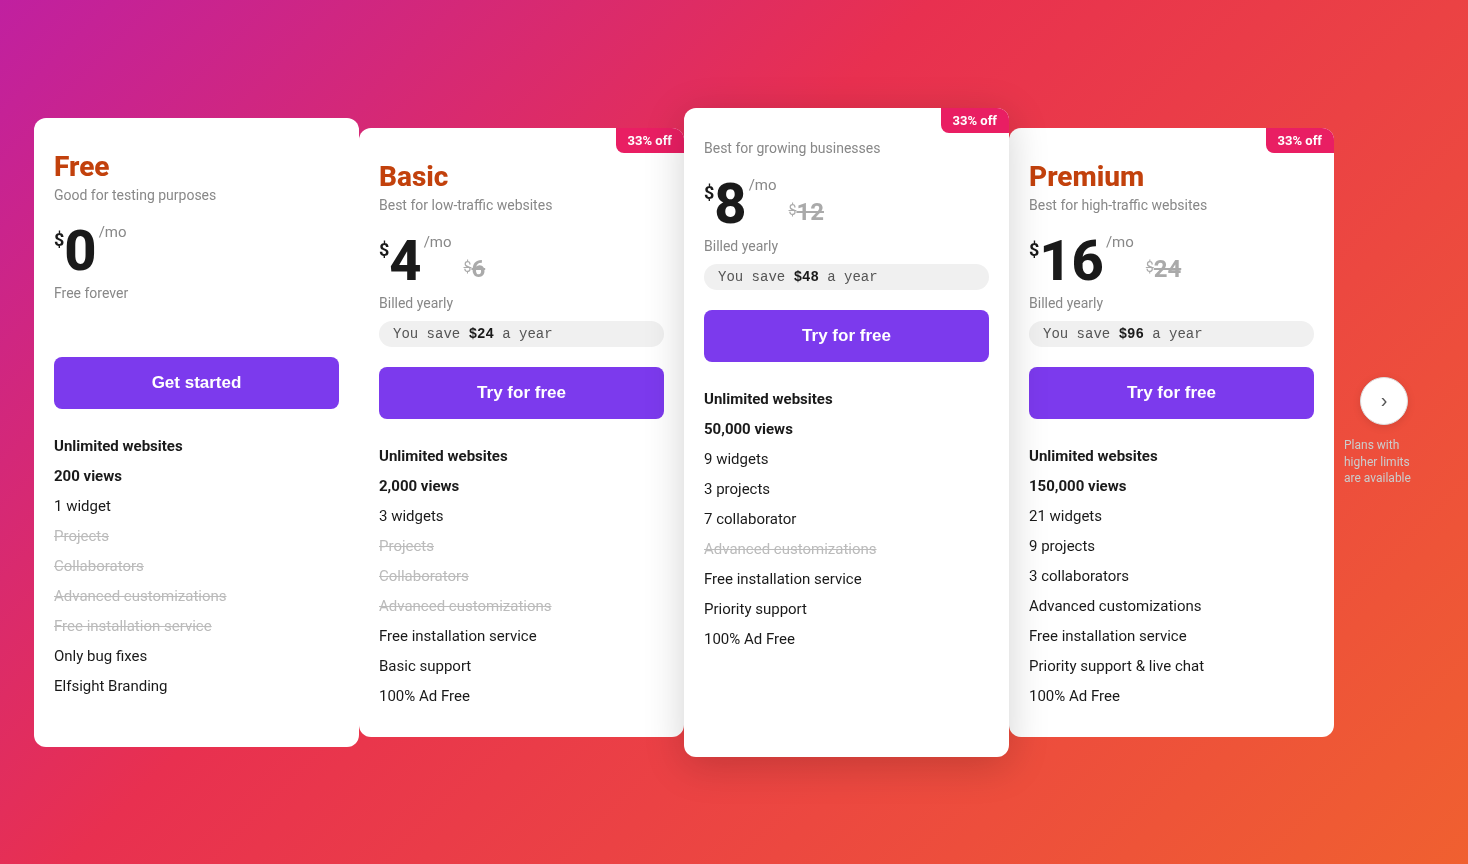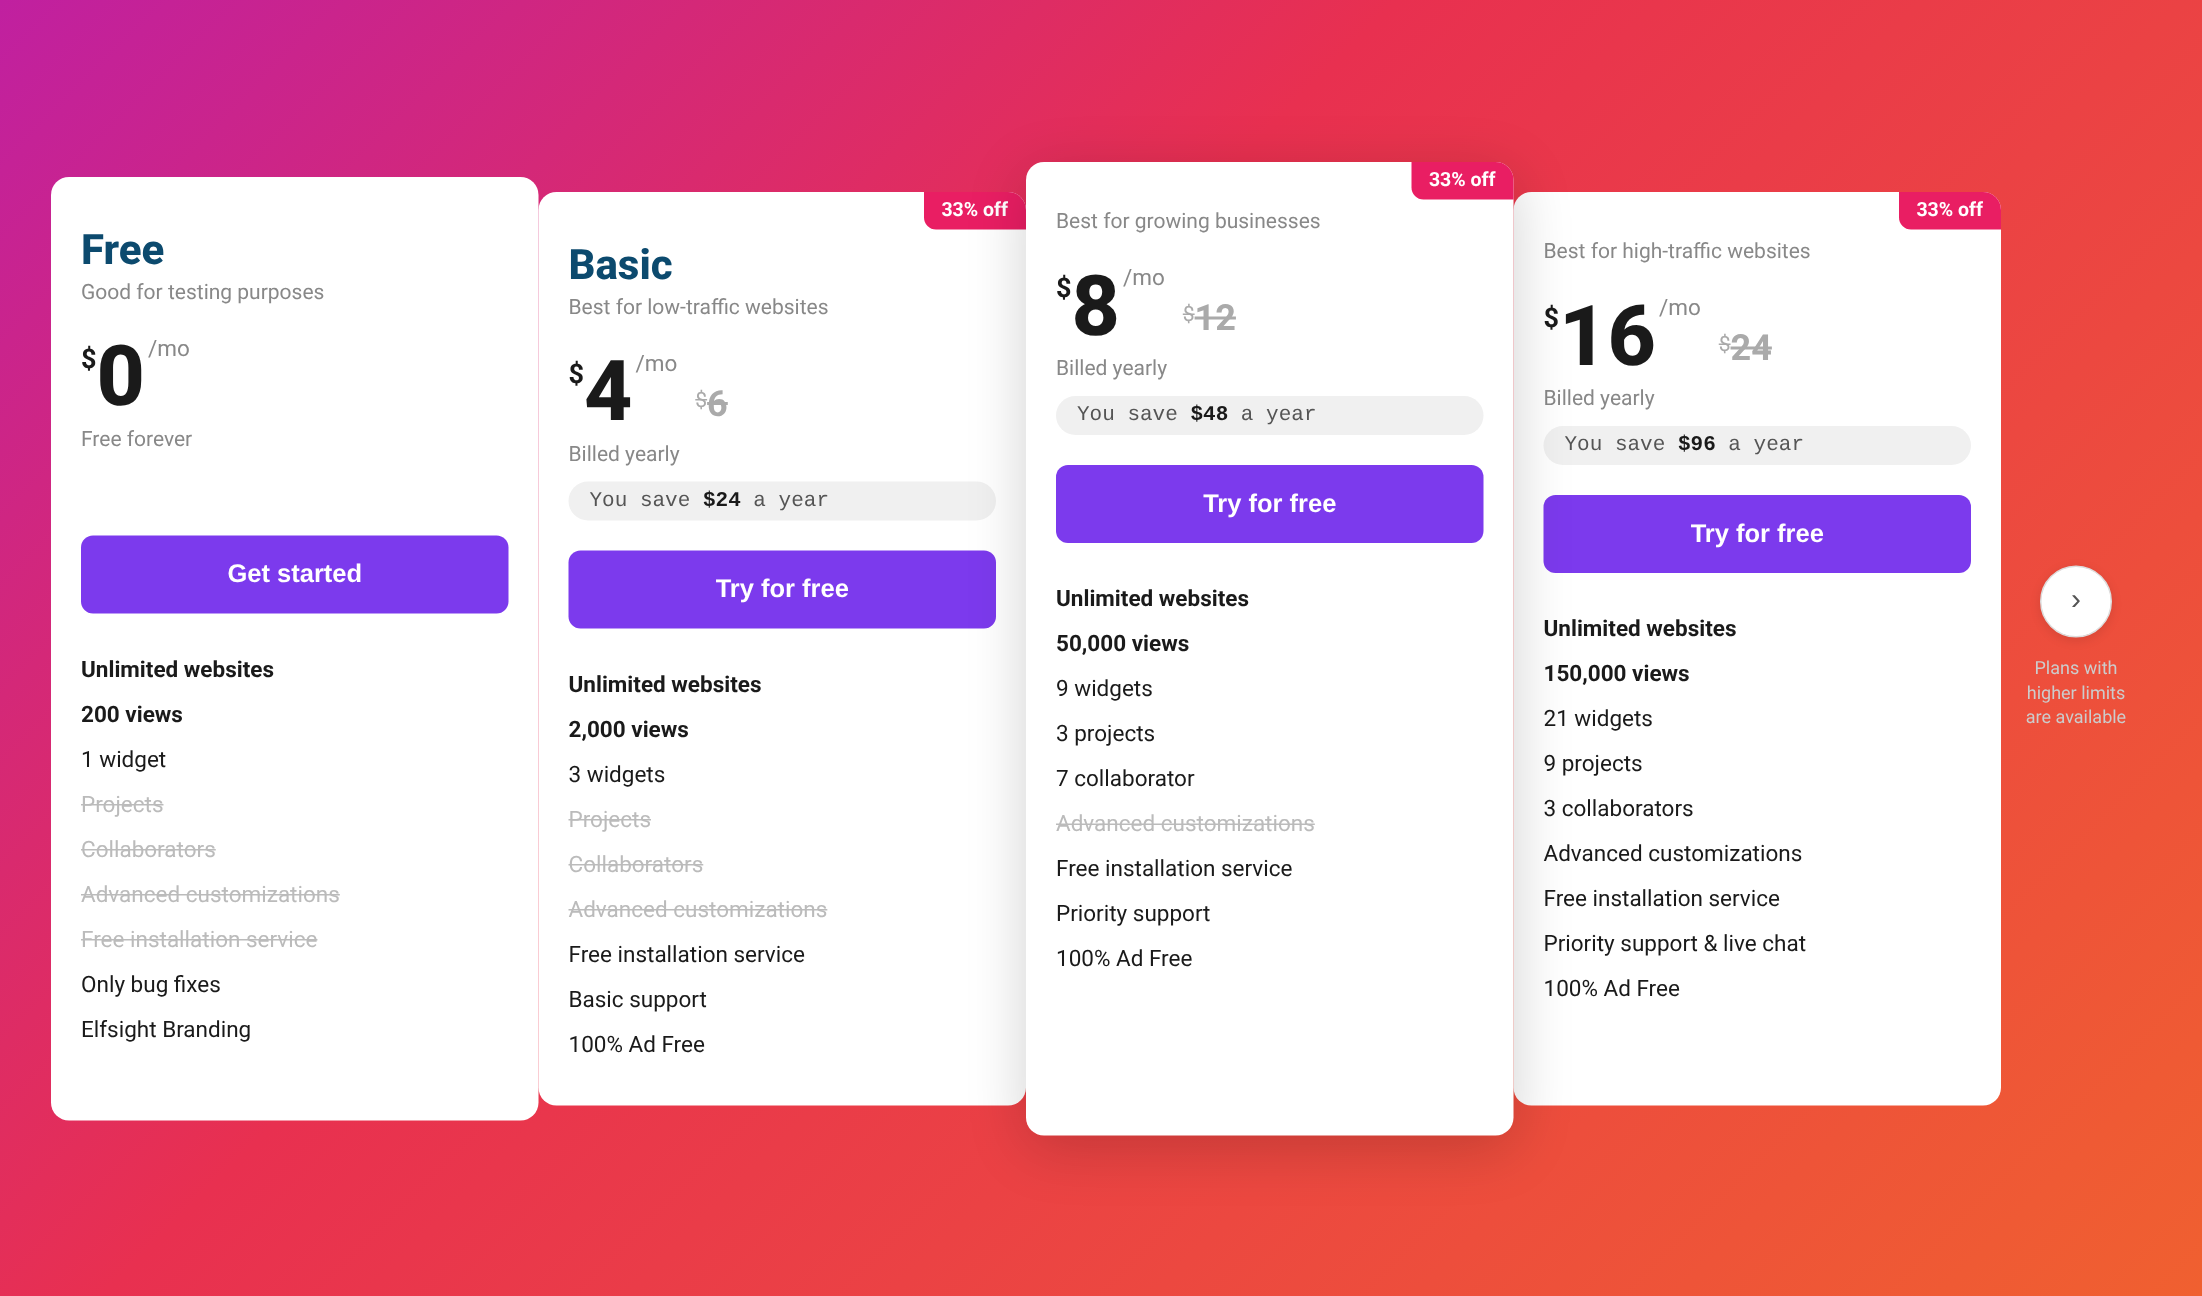"Free" .plan-name { color: #0c4a6e -> #c2410c }
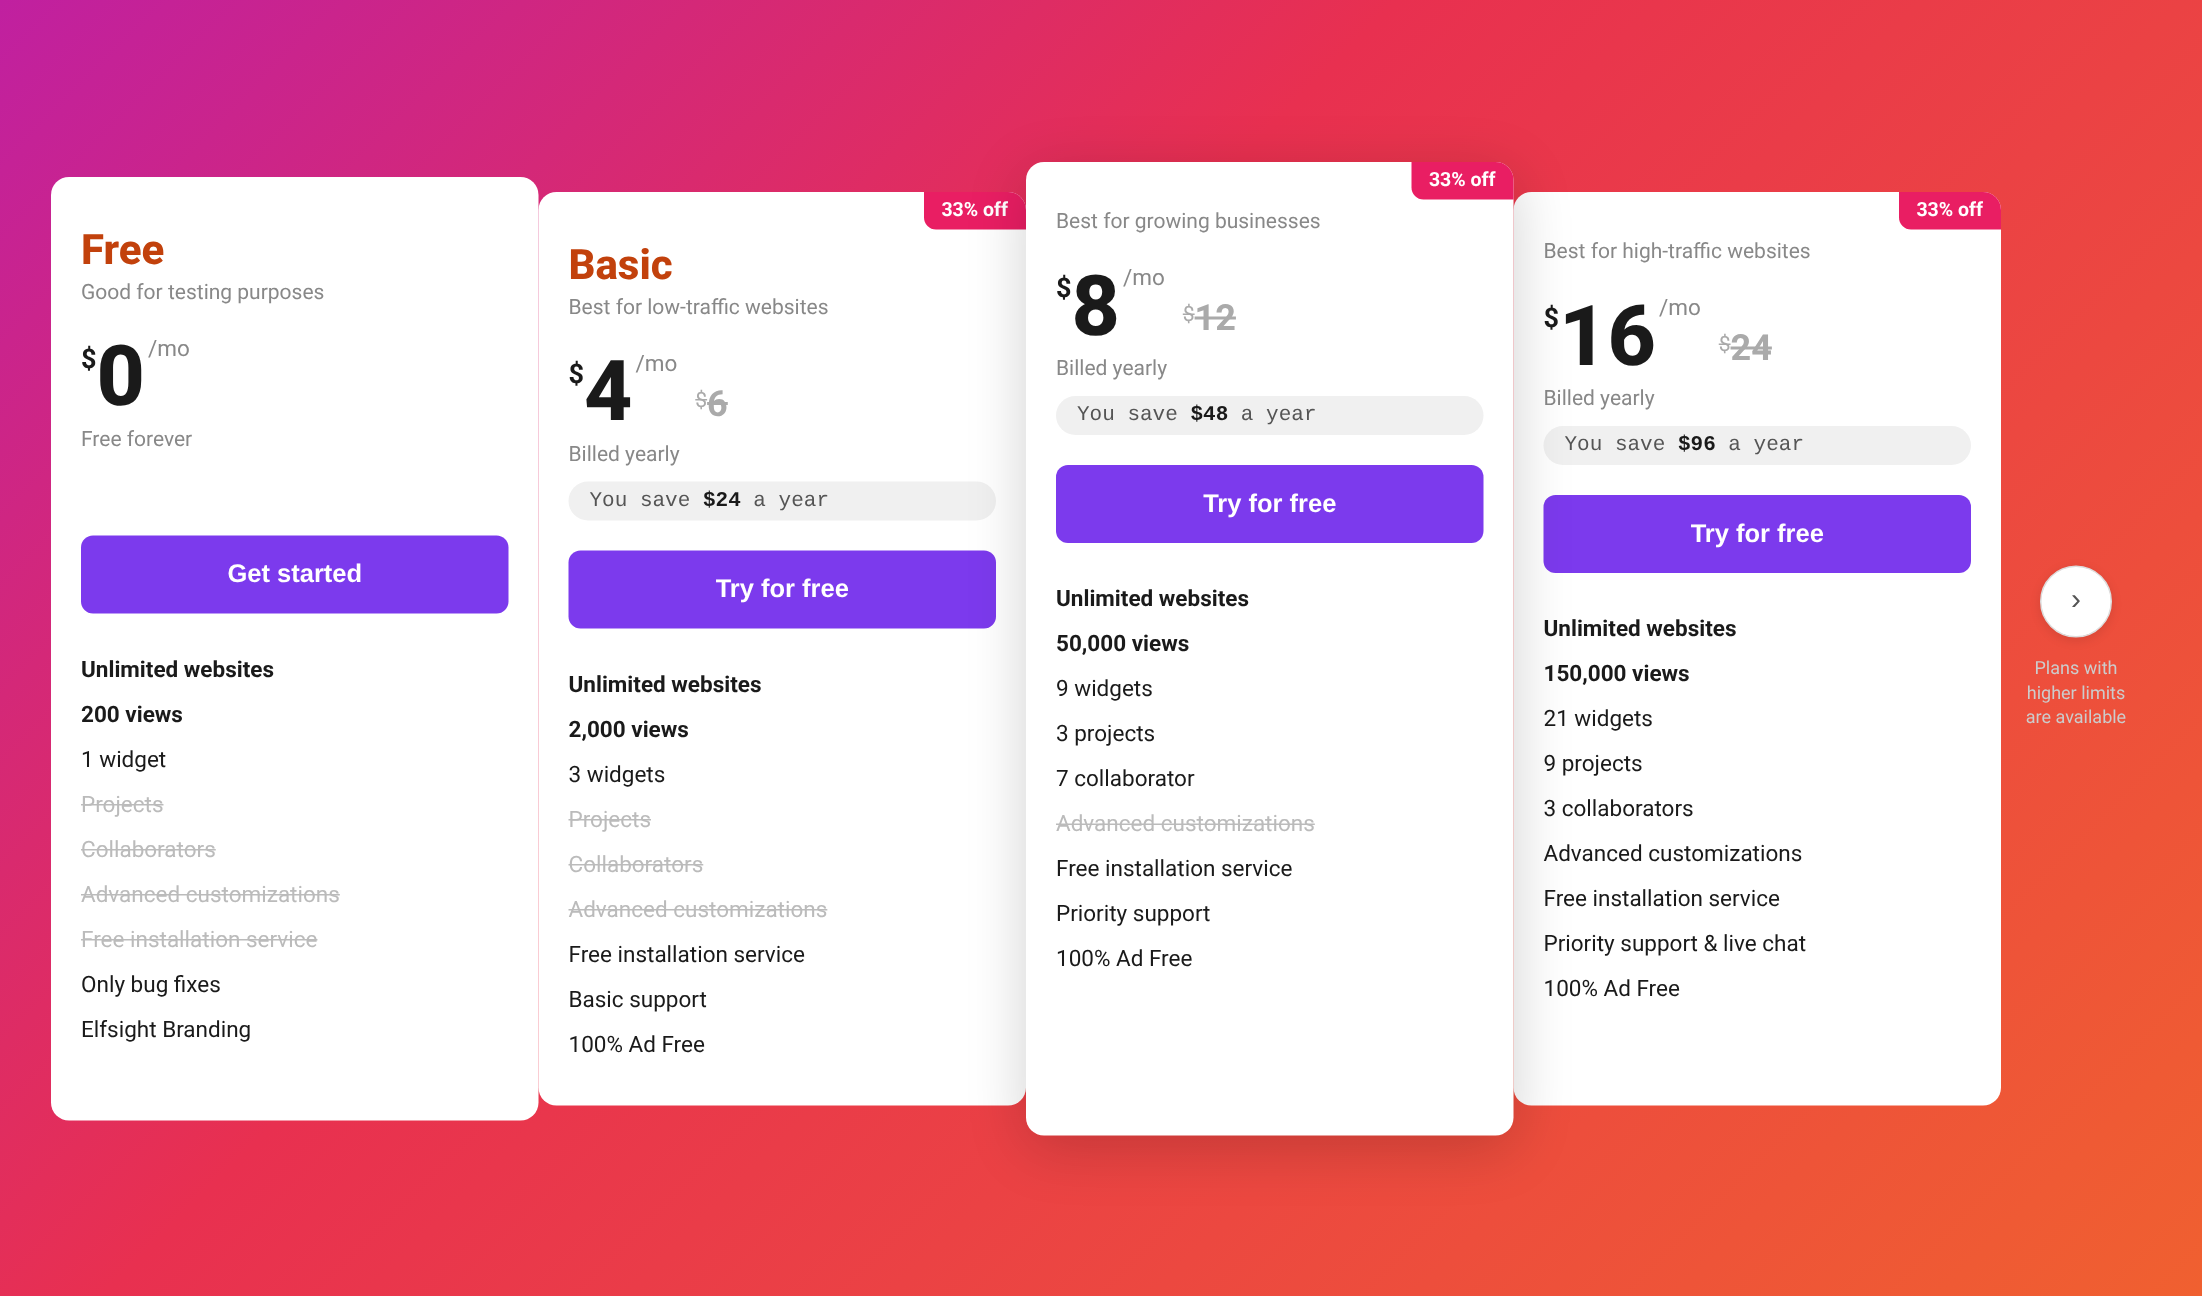"Premium" div.plan-name { html: none -> <div>Premium</div> }
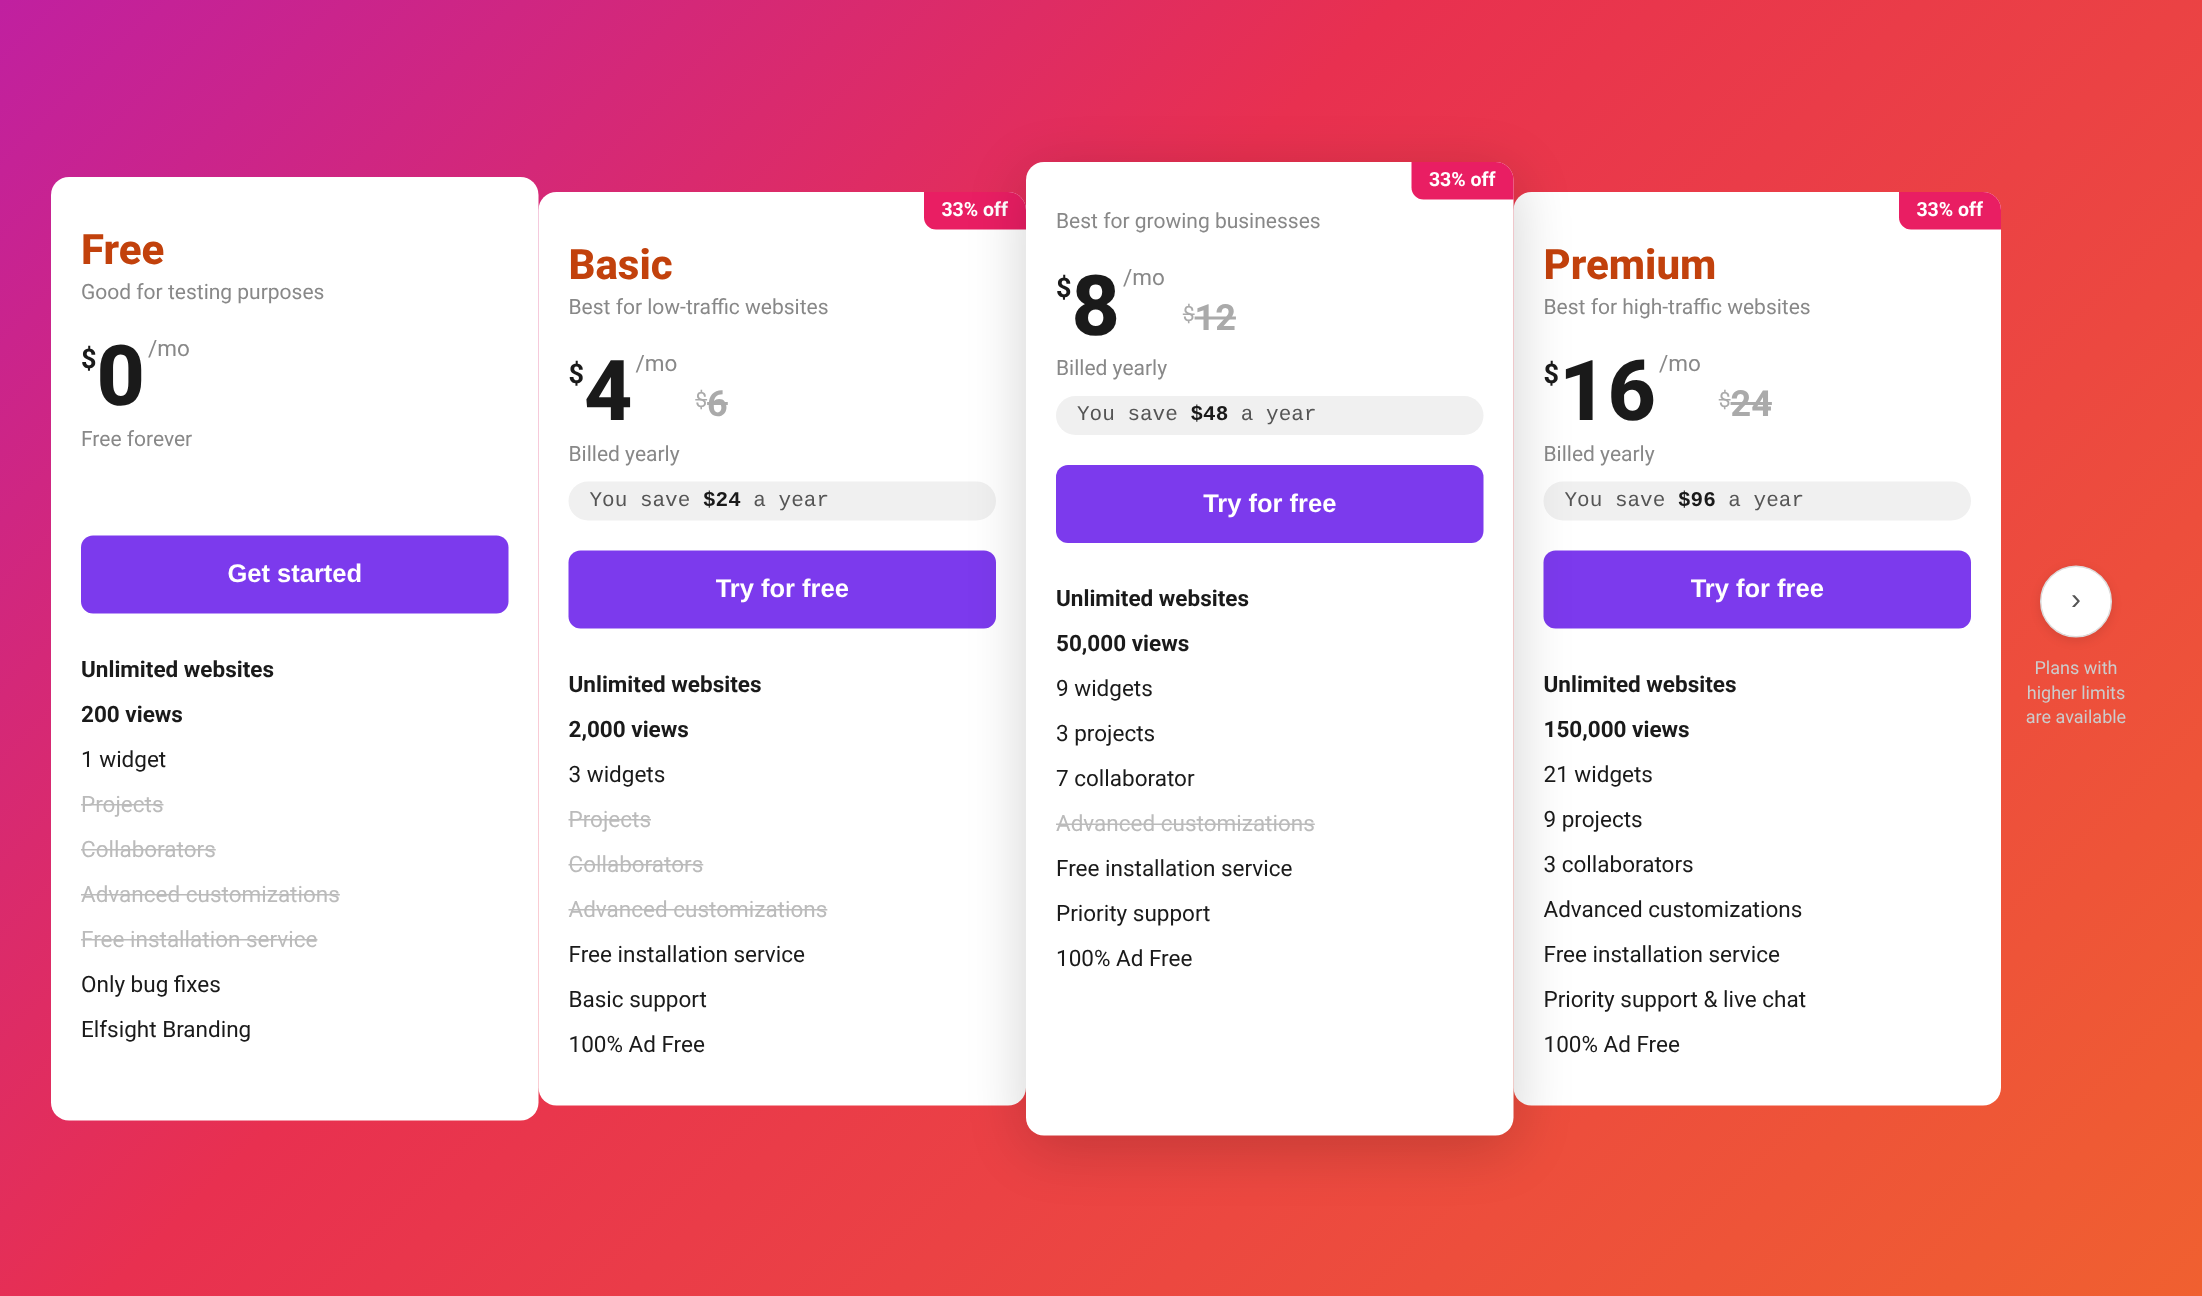"Plans with higher limits are" .more-plans-text { text-align: center -> left }
